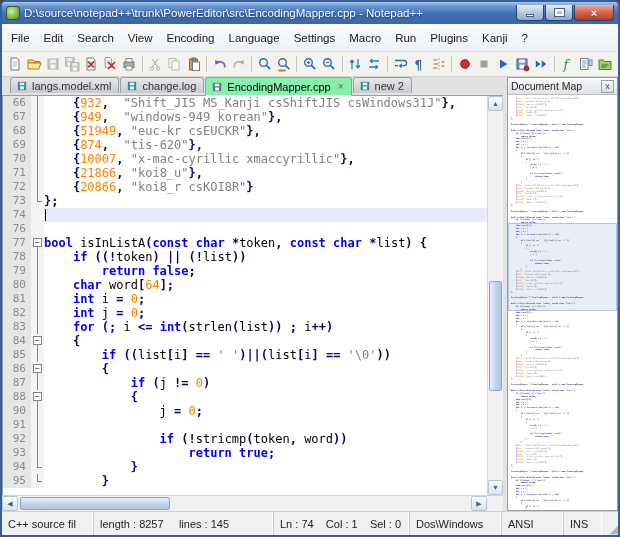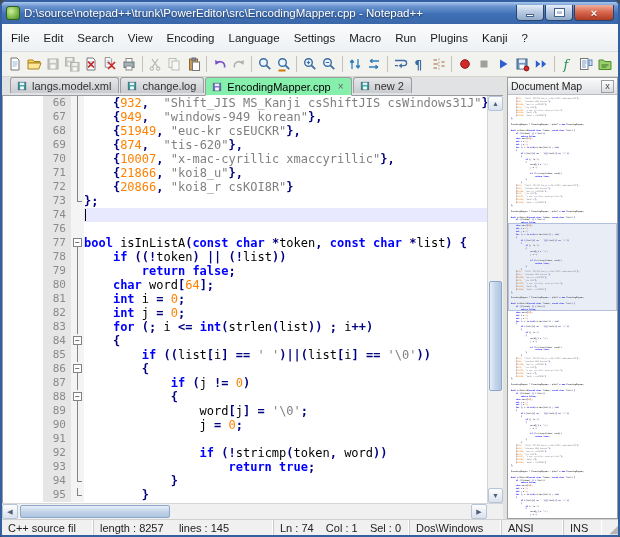"66" .line { margin-left: 40px -> none }
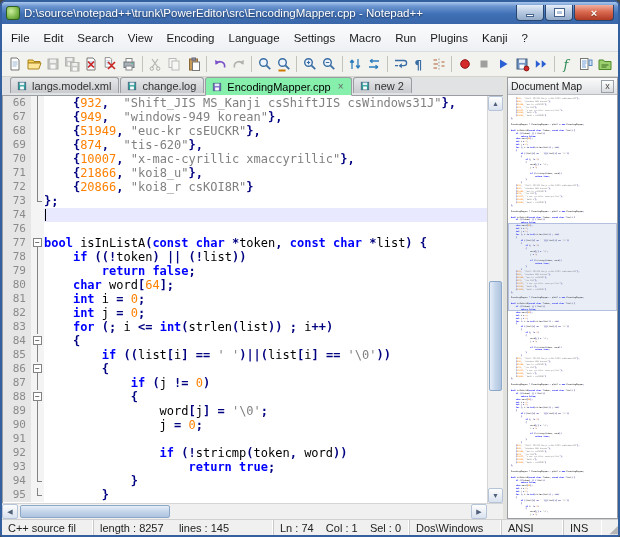"89" div.line { html: <div> <span>89</span> <span></span> <span><span> word</span><span>[</span><span>j</span><span>]</span><span> </span><span>=</span><span> </span><span>'\0'</span><span>;</span></span> </div> -> none }
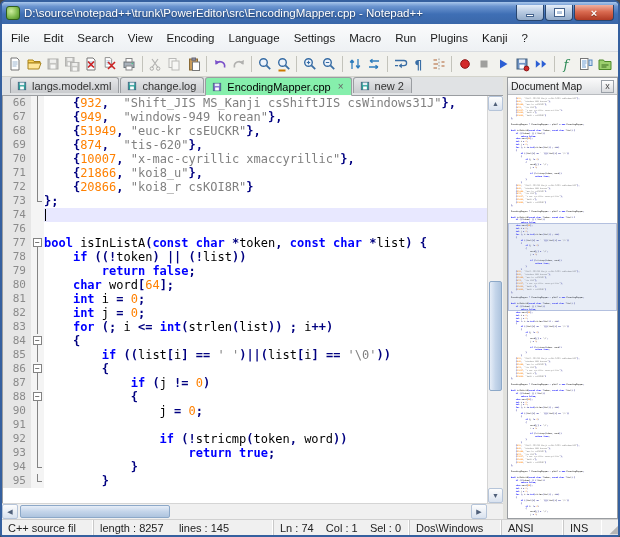"C++ source fil" .statusbar { height: 16px -> 24px }
